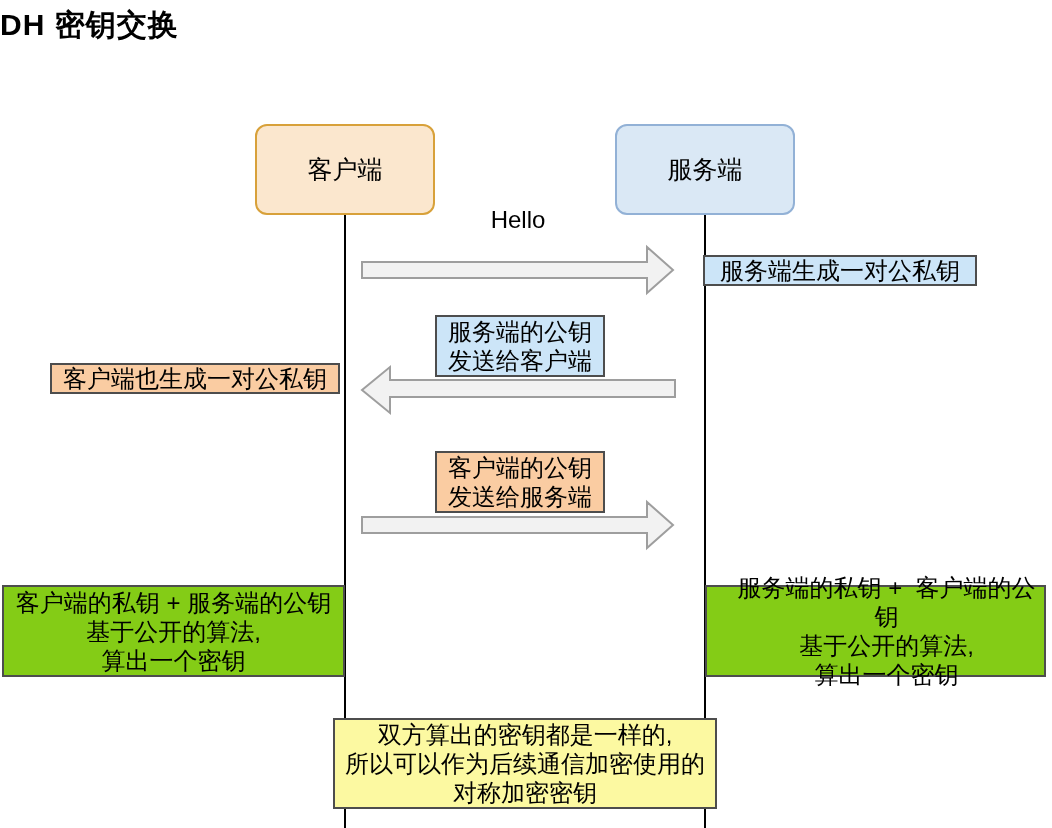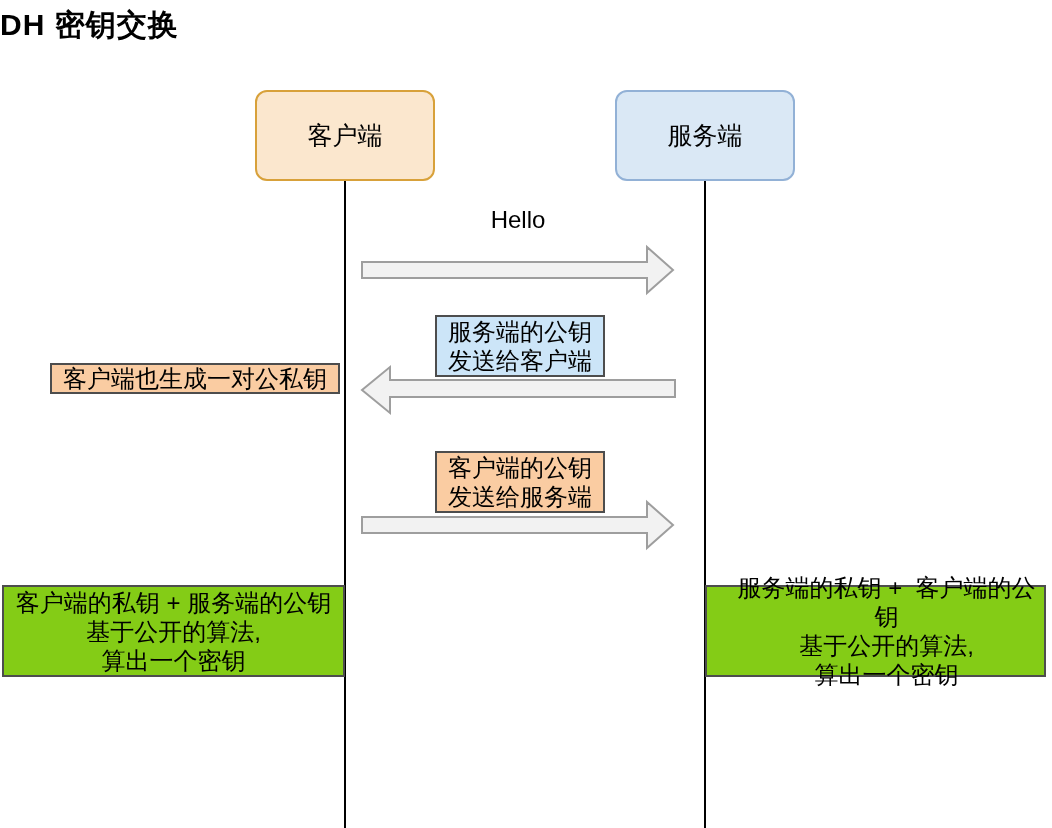"客户端" .actor { margin-top: none -> 34px }
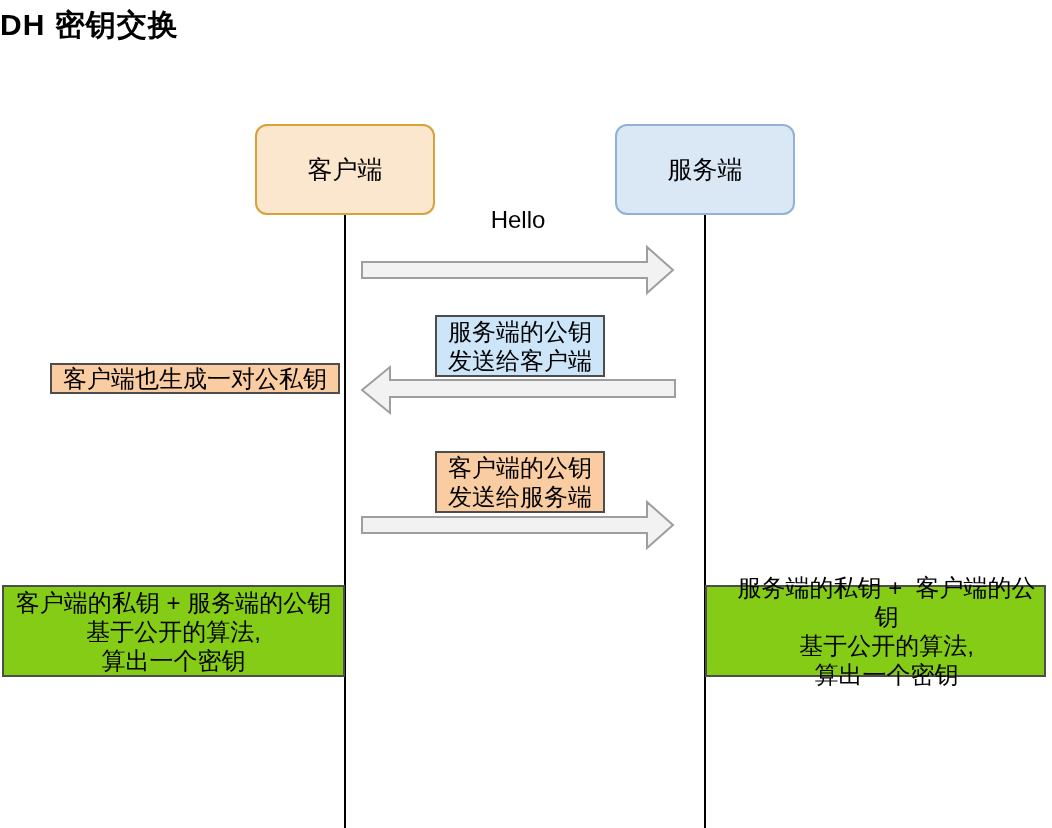"服务端生成一对公私钥" div.box { html: none -> <div>服务端生成一对公私钥</div> }
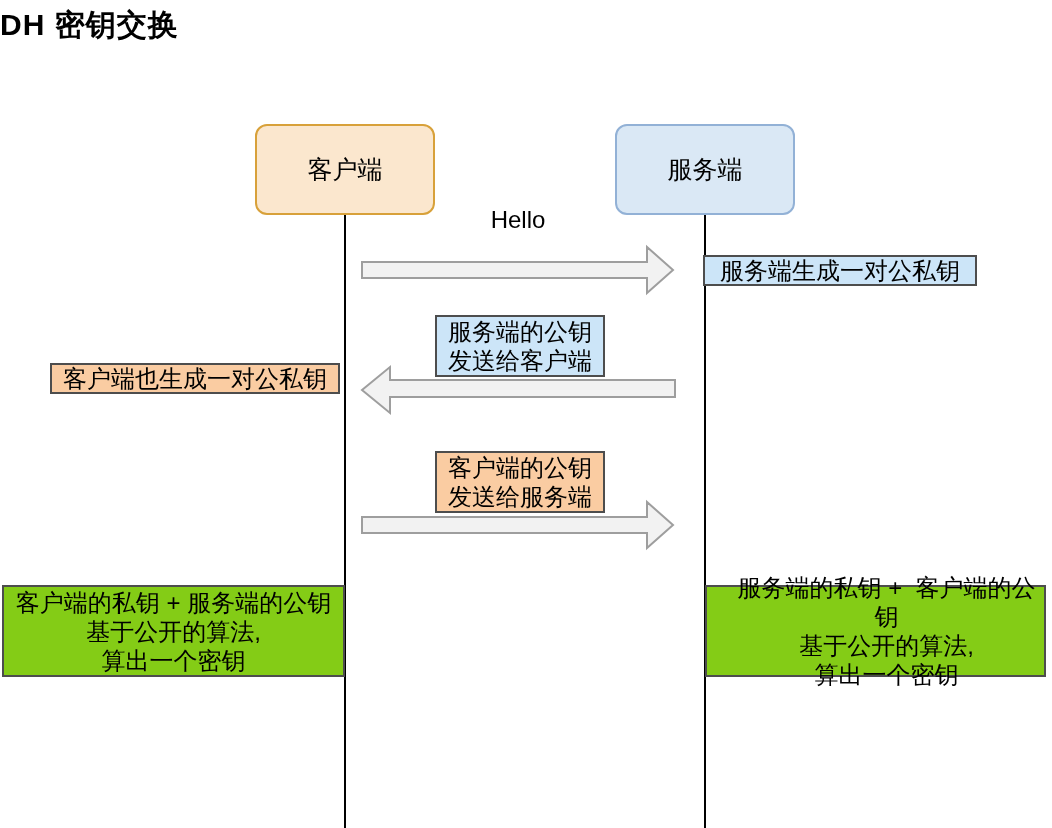"双方算出的密钥都是一样的," div.box { html: none -> <div>双方算出的密钥都是一样的, 所以可以作为后续通信加密使用的 对称加密密钥</div> }
